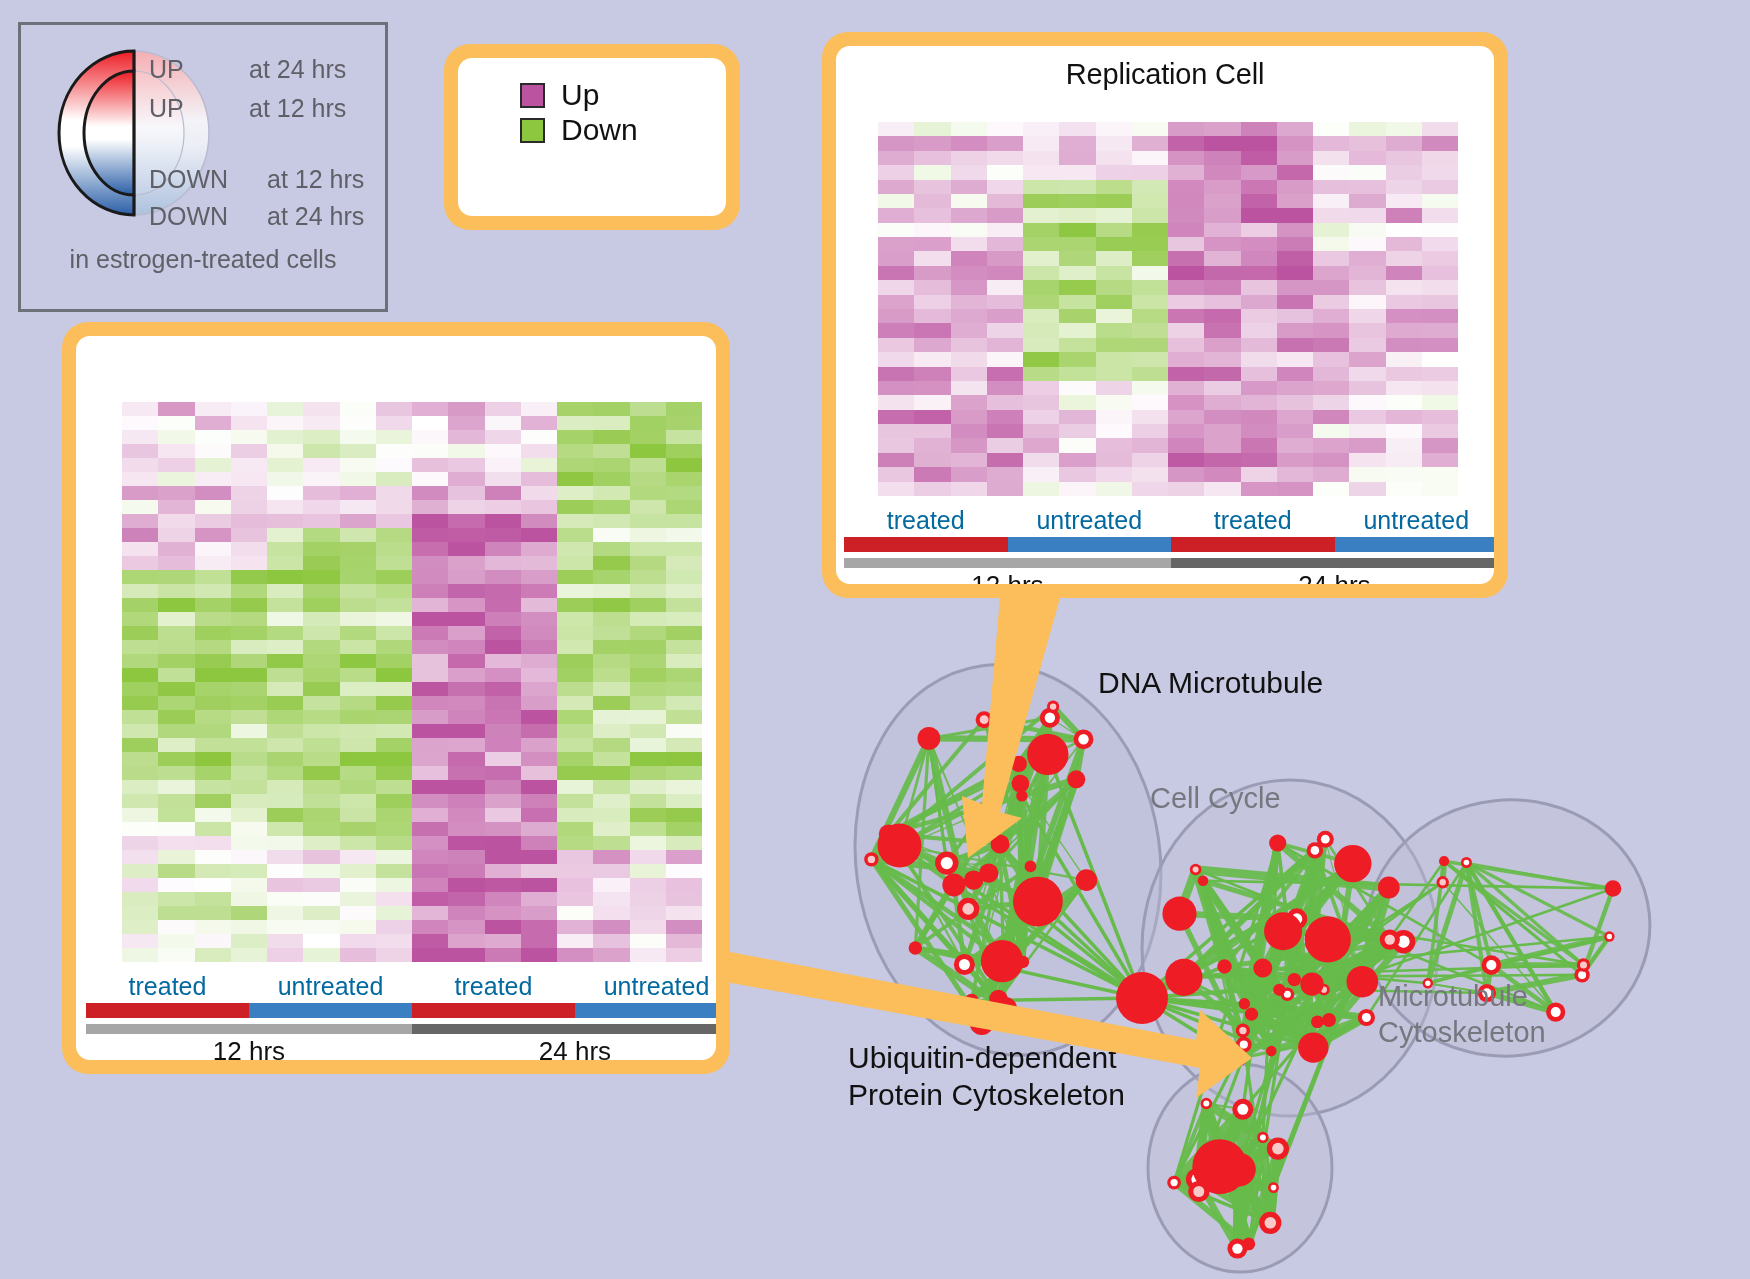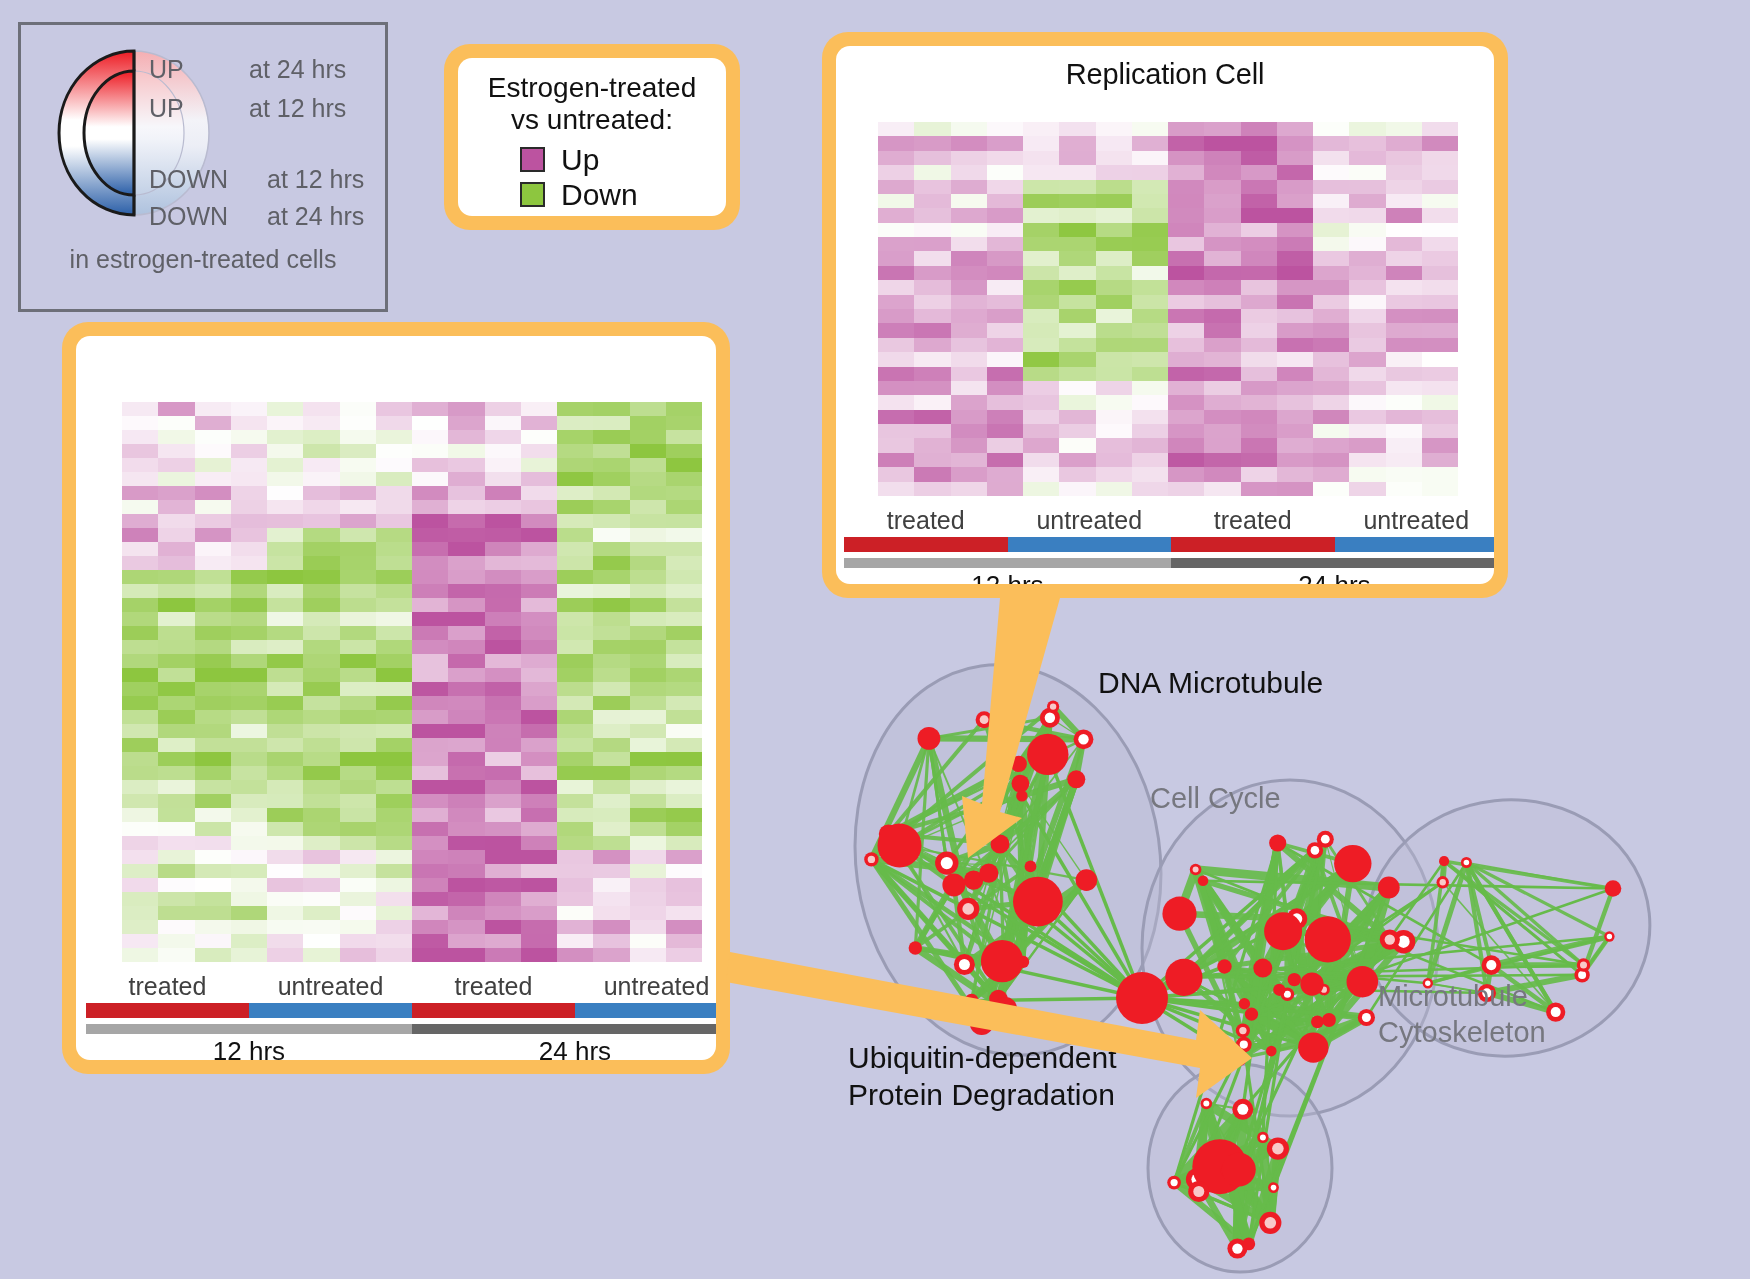"Estrogen-treated" div.legend-head { html: <div> <div>Estrogen-treated</div> <div>vs untreated:</div> </div> -> none }
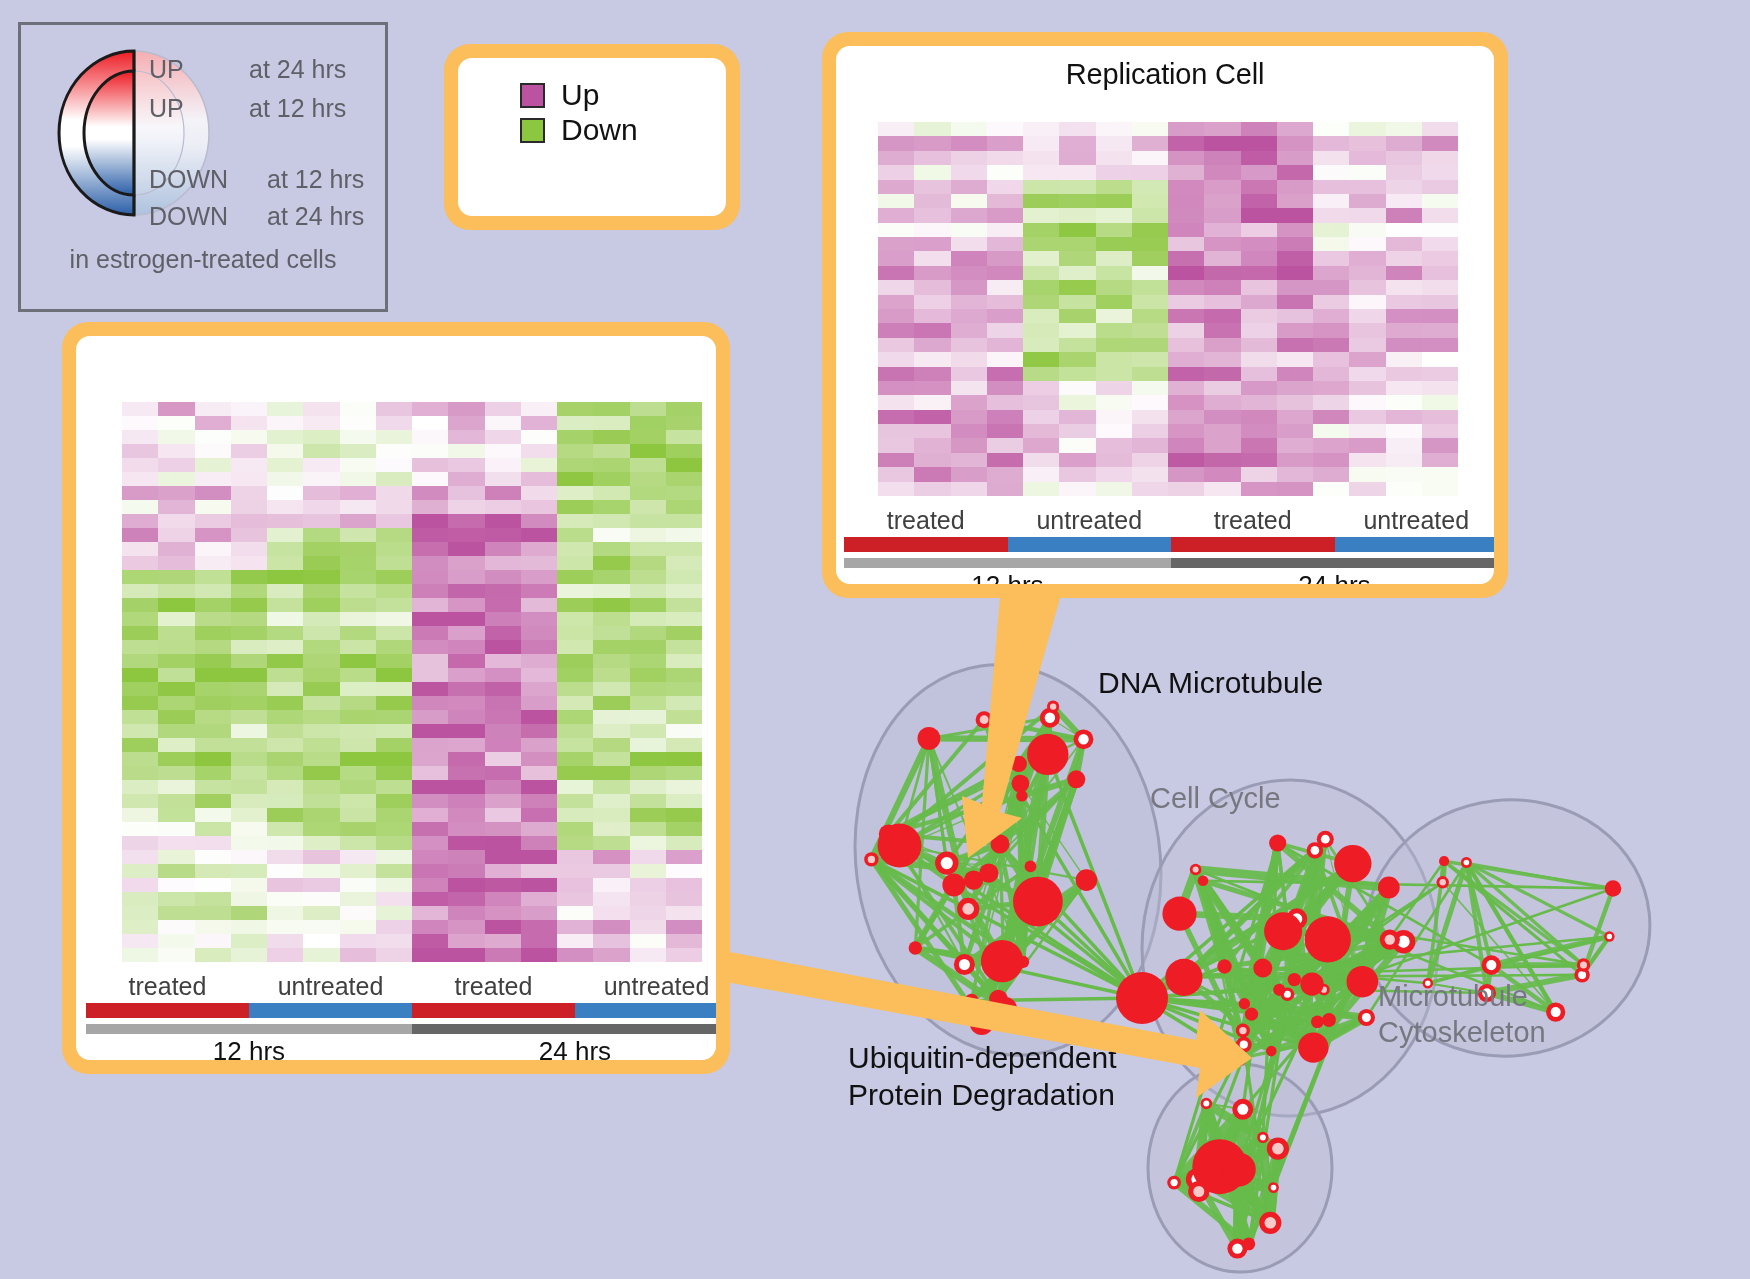"treated" .grp-labels span { color: #404040 -> #0369a1 }
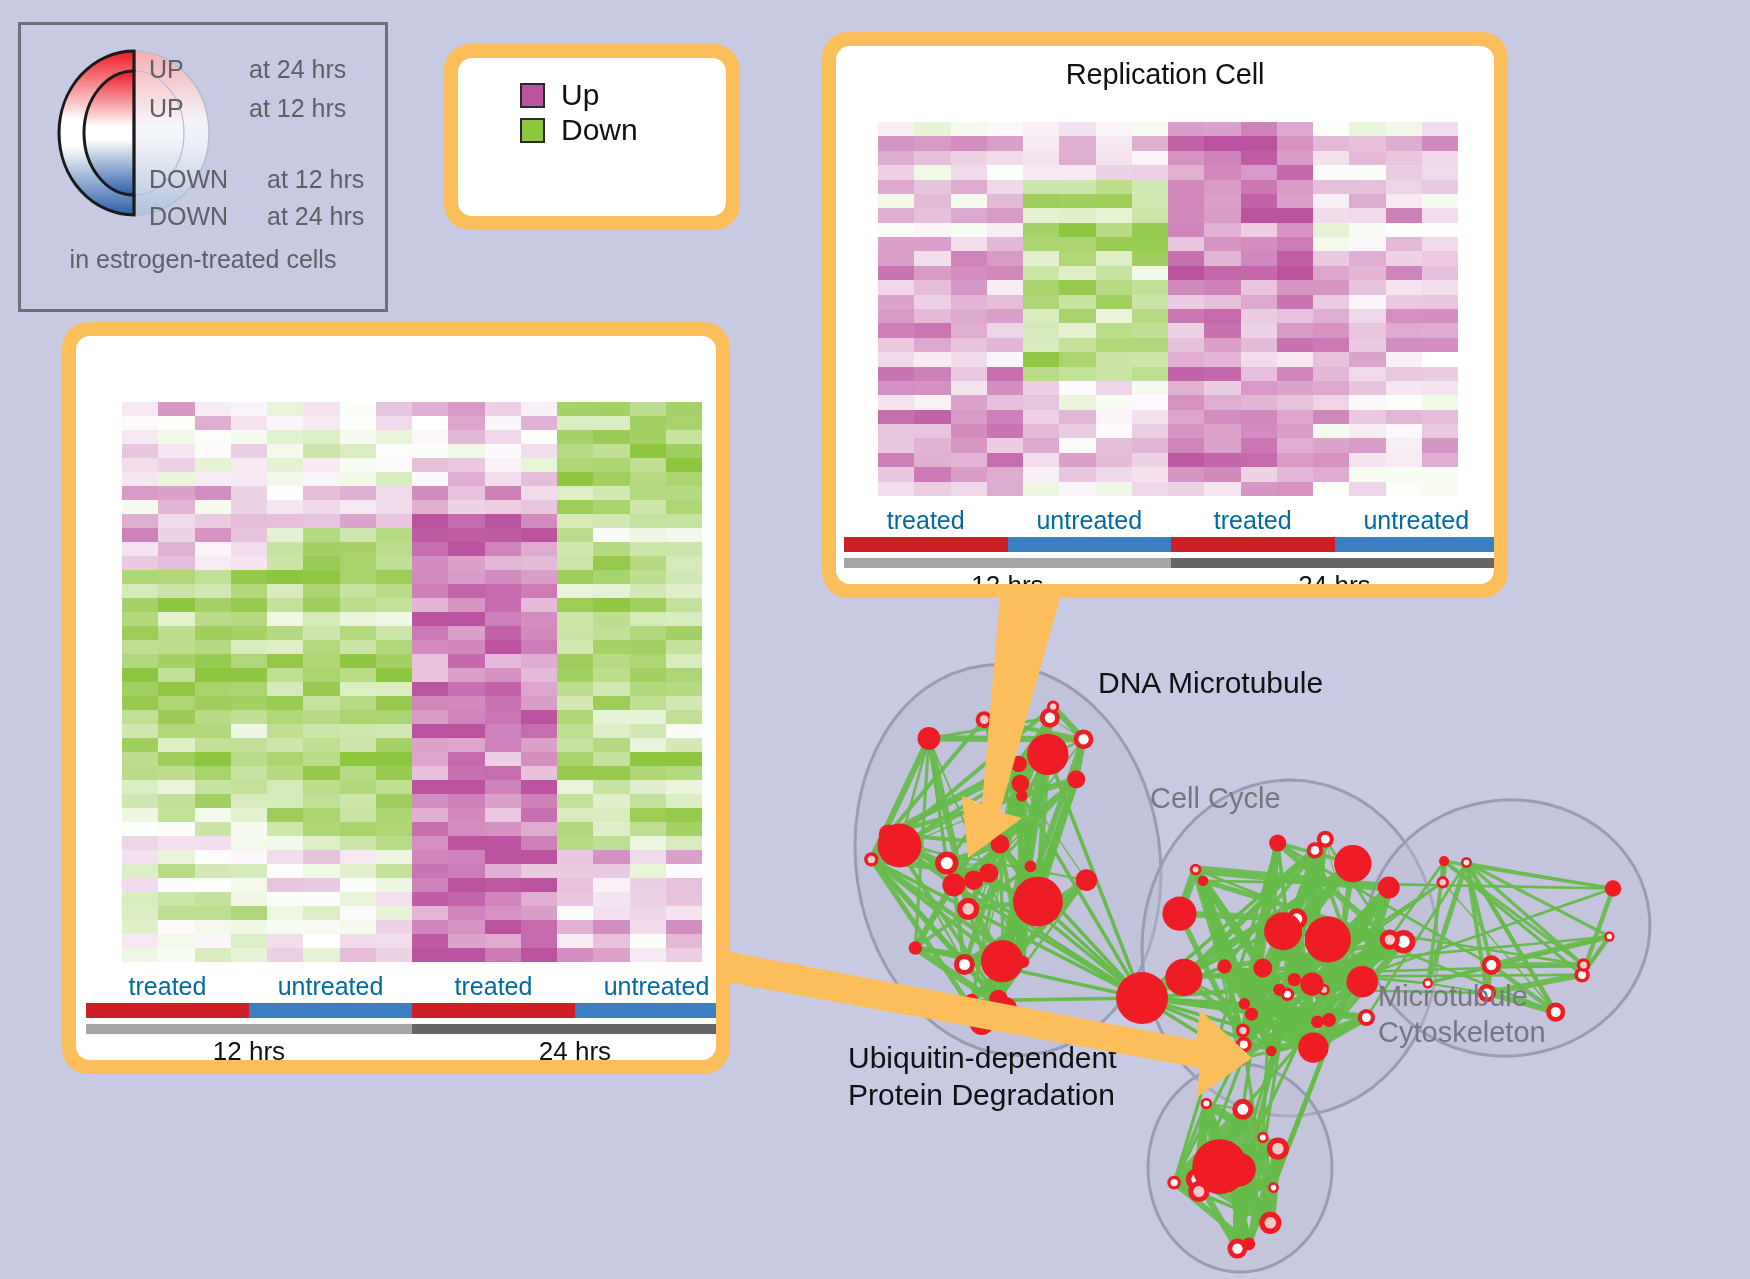"Ubiquitin-dependent" div.net-label { text: Degradation -> Cytoskeleton }
